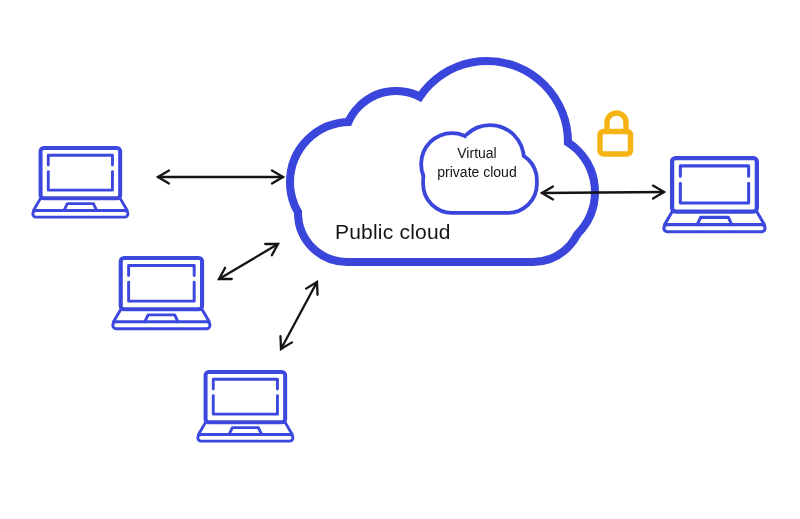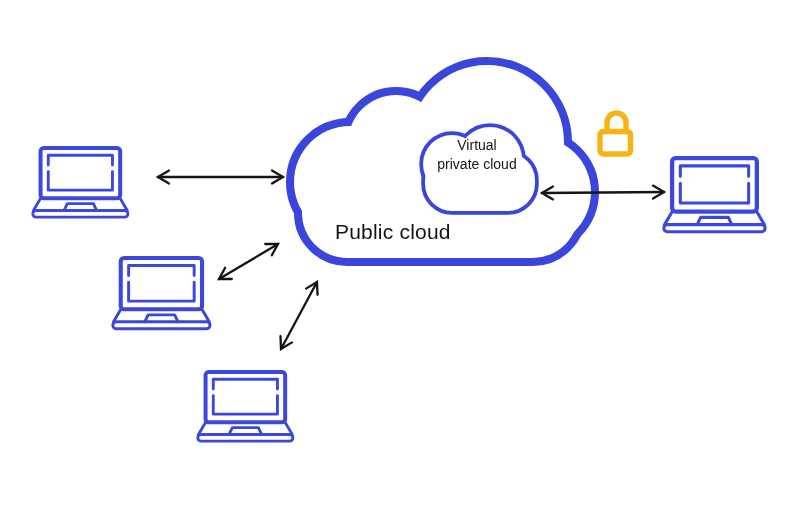"Virtual private cloud" .lbl-vpc { top: 136px -> 144px }
